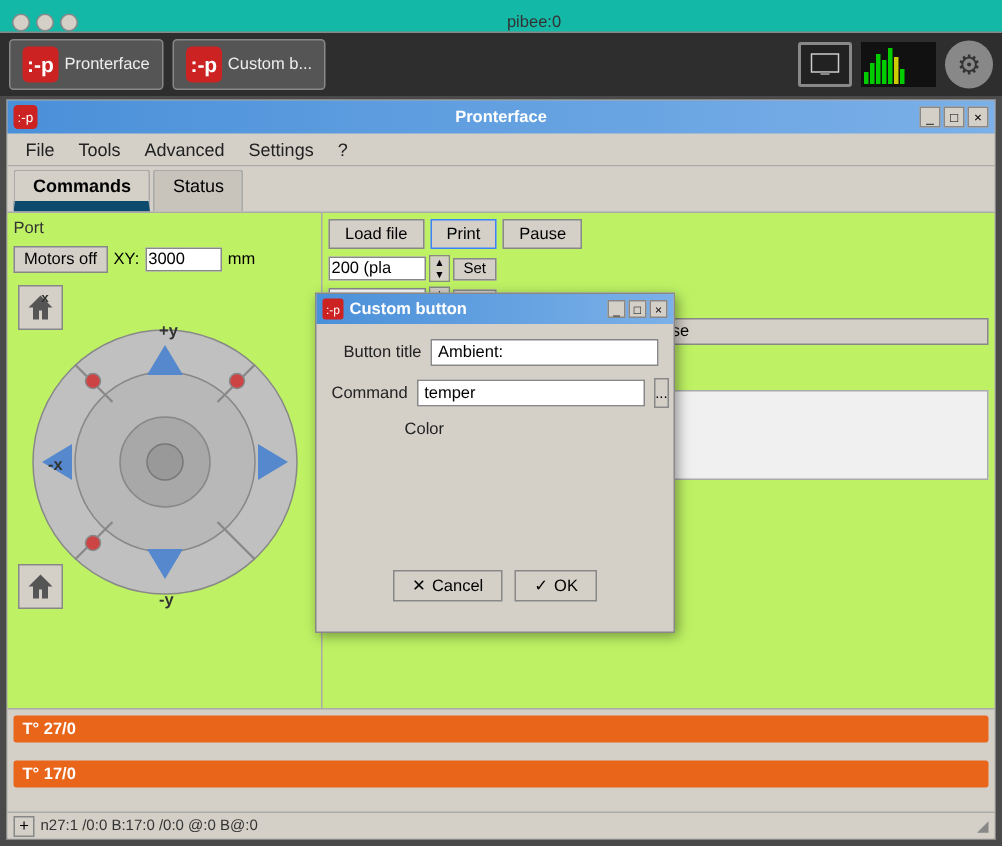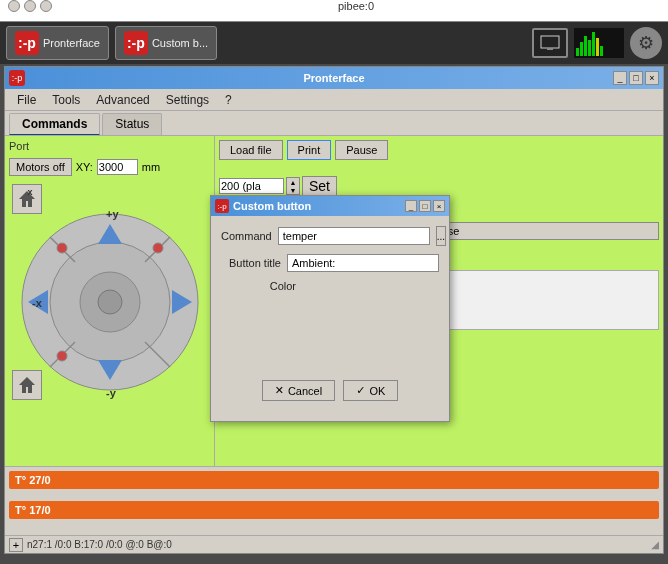"pibee:0" .os-titlebar { align-items: flex-start -> flex-end; background: #ffffff -> #14b8a6 }
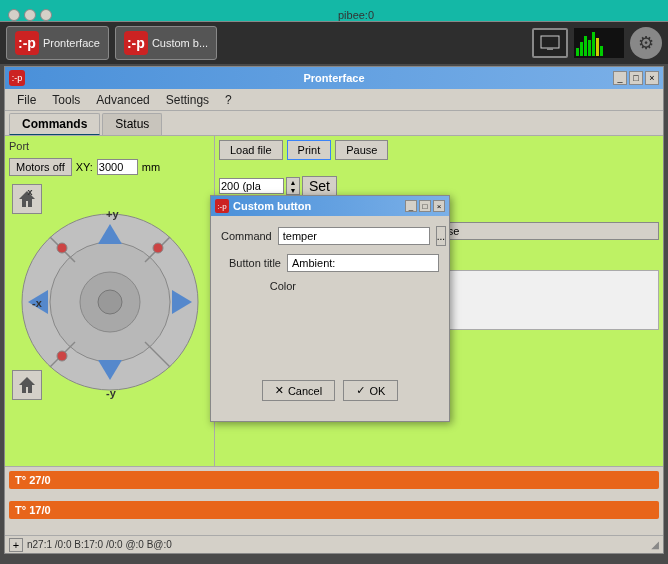"Commands" .tab.active { border-bottom: 1px solid #0c4a6e -> 7px solid #0c4a6e }
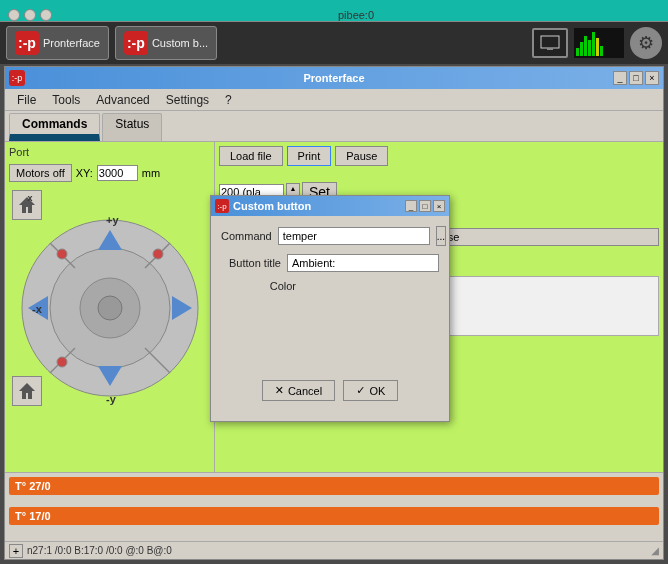"Load file" .right-top { margin-bottom: 16px -> 4px }
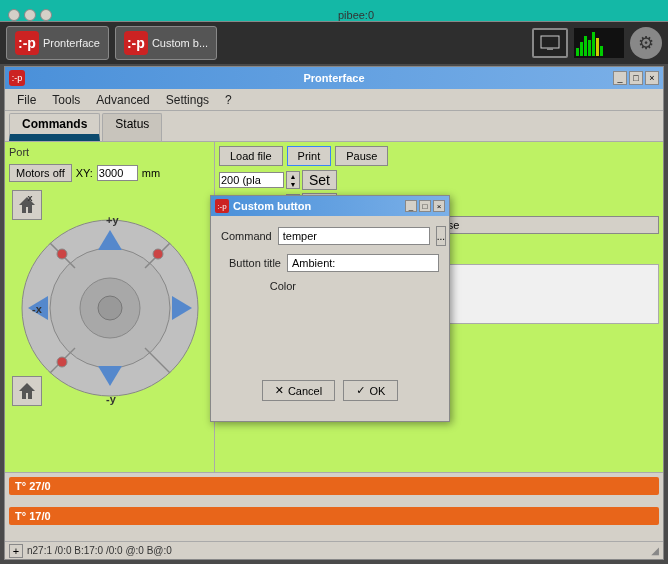"3000" .xy-input { width: 41px -> 51px }
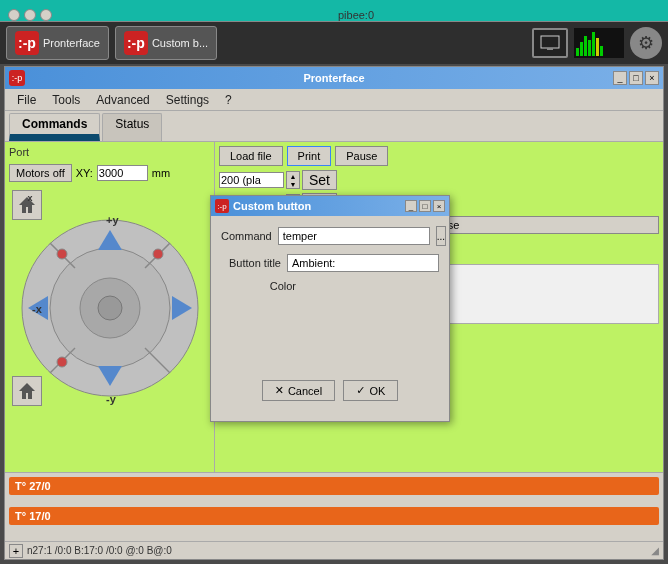"Set" .set-btn { font-size: 14px -> 10px }
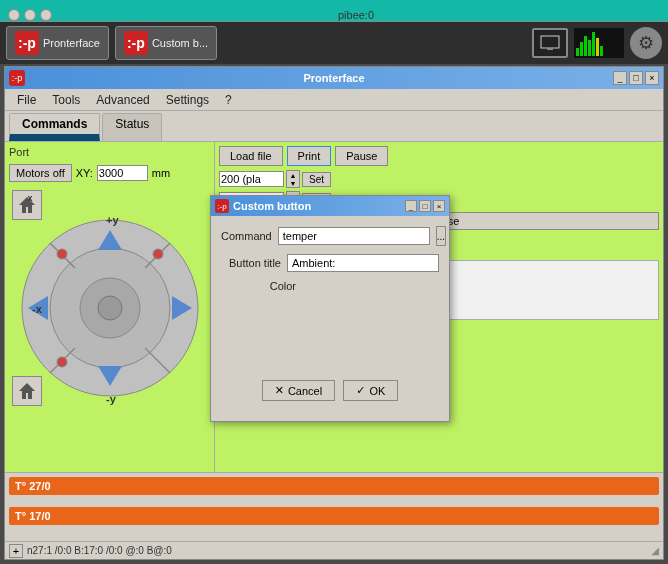"Command" div.dialog-row { order: before "Button title" -> after "Button title" }
